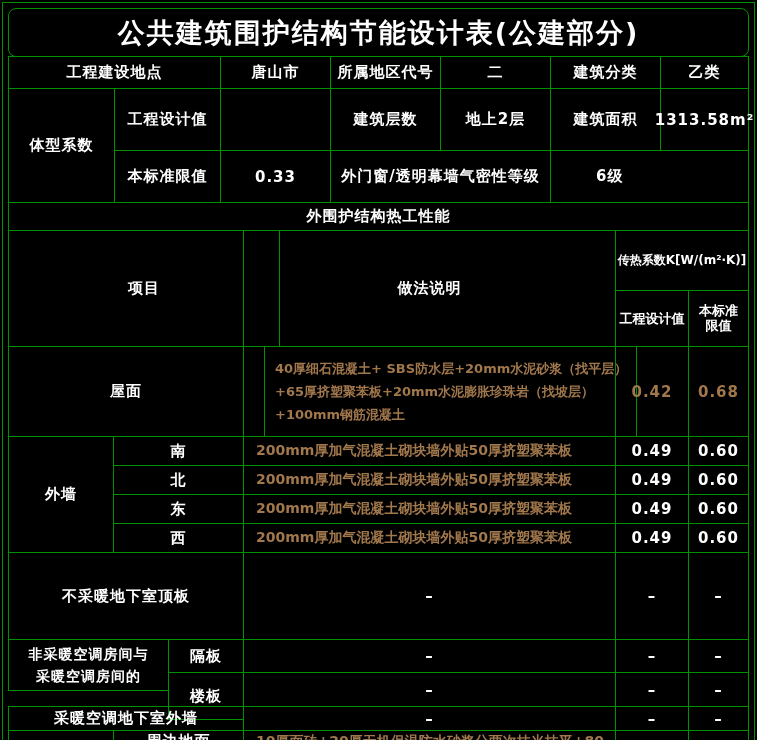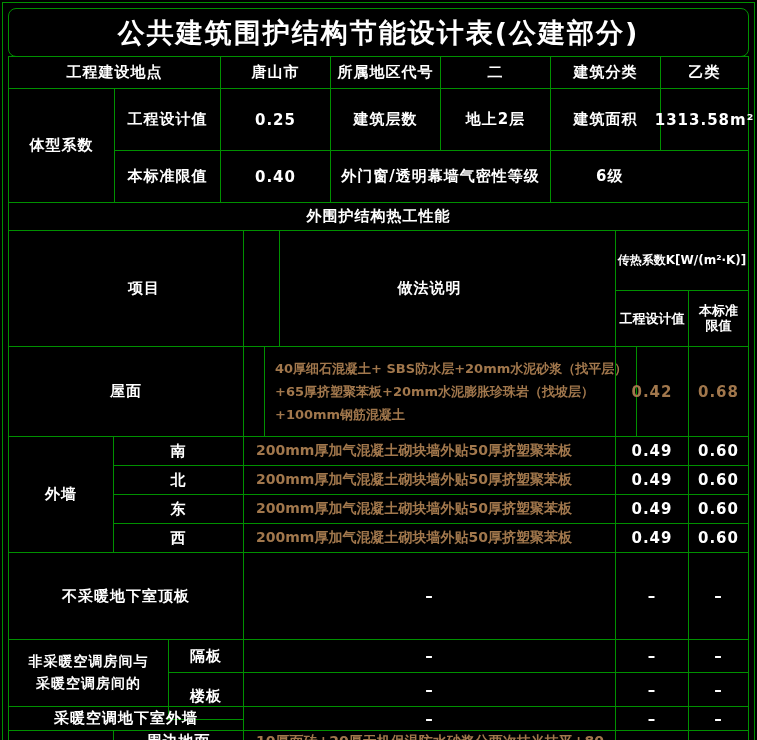"0.25" div.c { html: <div>0.25</div> -> none }
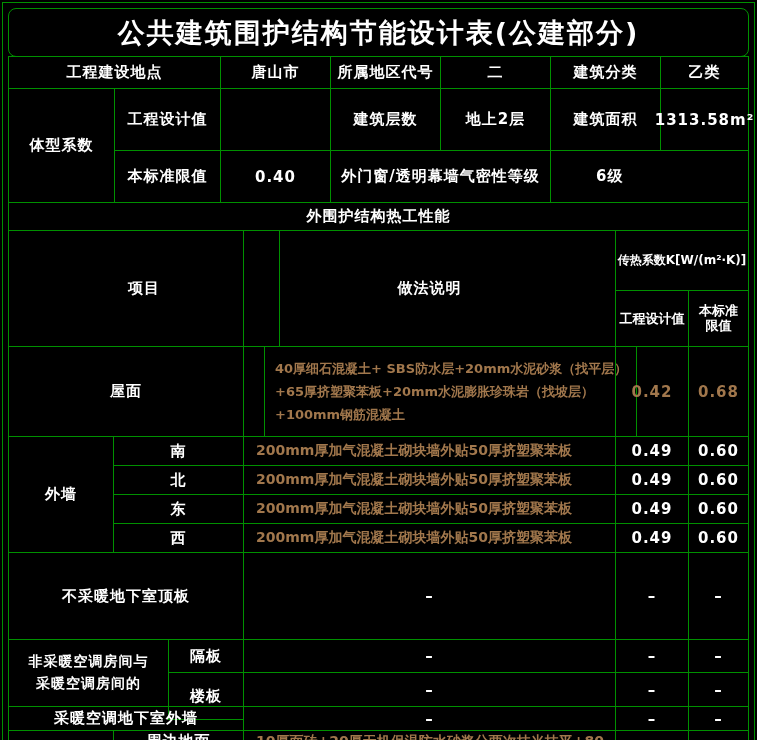"0.40" div.c { text: 0.40 -> 0.33 }
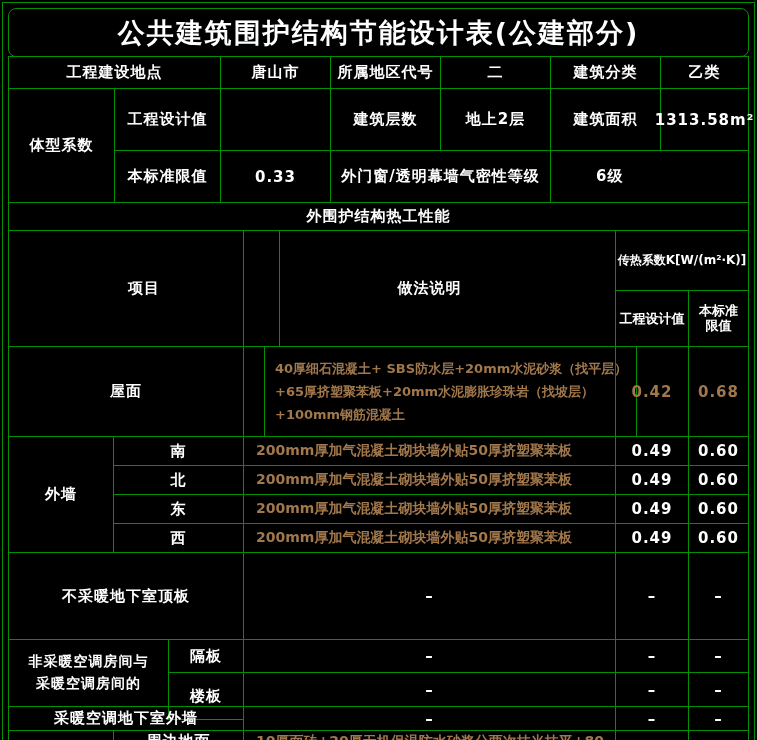"非采暖空调房间与" div.c { font-family: Liberation Mono, monospace -> none; height: 68px -> 52px }
